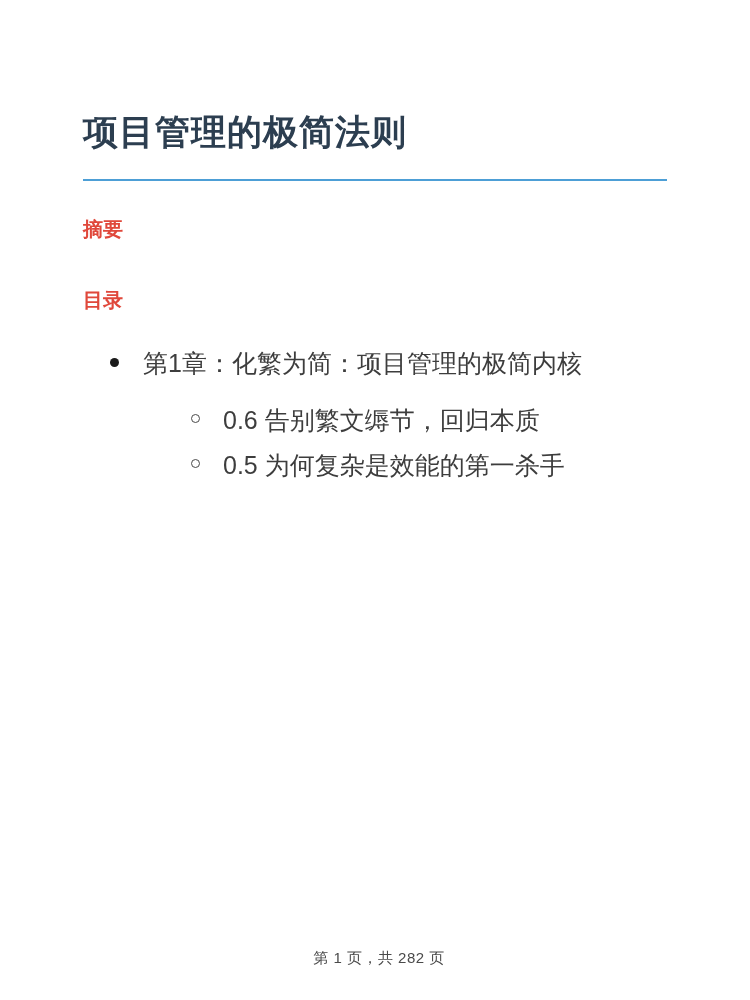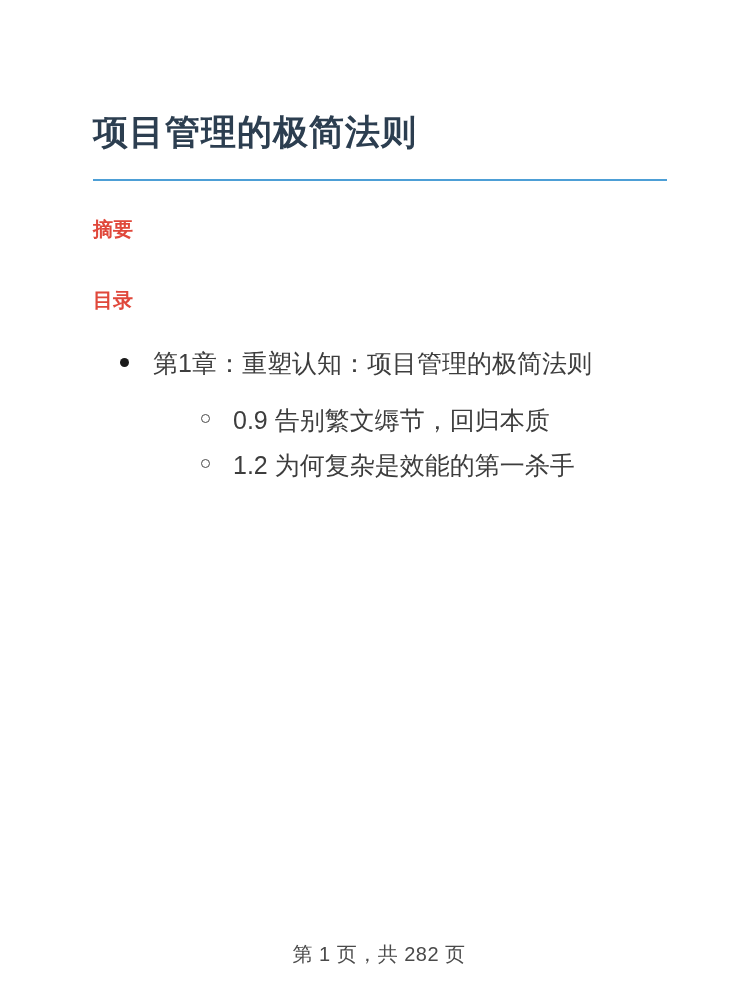"项目管理的极简法则" .content { margin-left: 10px -> none }
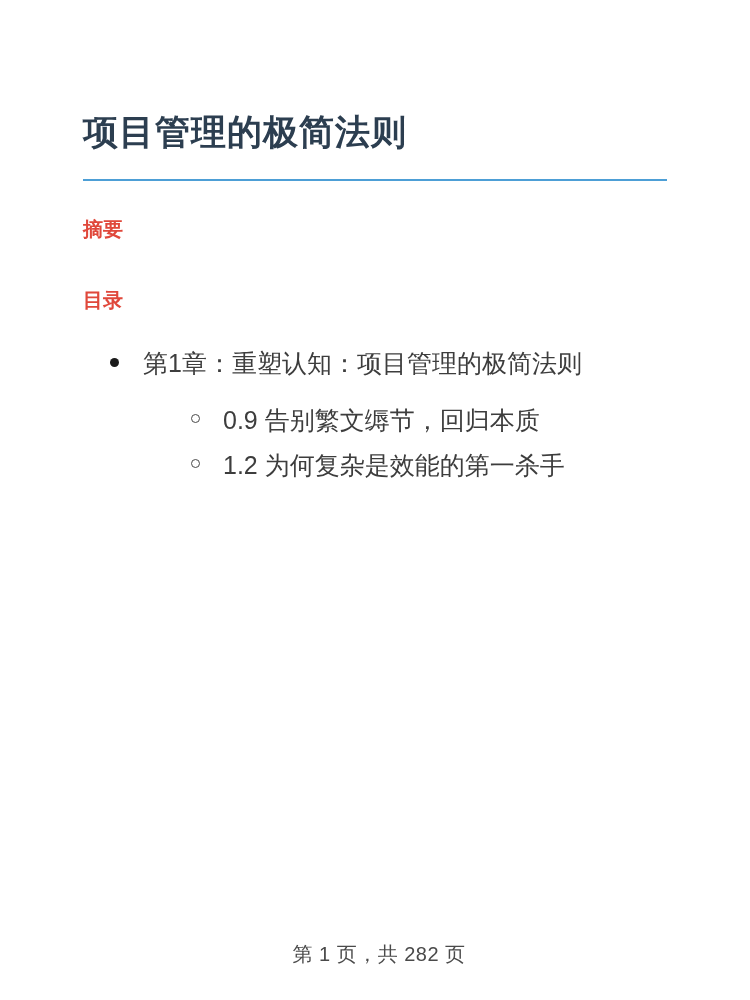"第1章：重塑认知：项目管理的极简法则" span { text: 重塑认知：项目管理的极简法则 -> 化繁为简：项目管理的极简内核 }
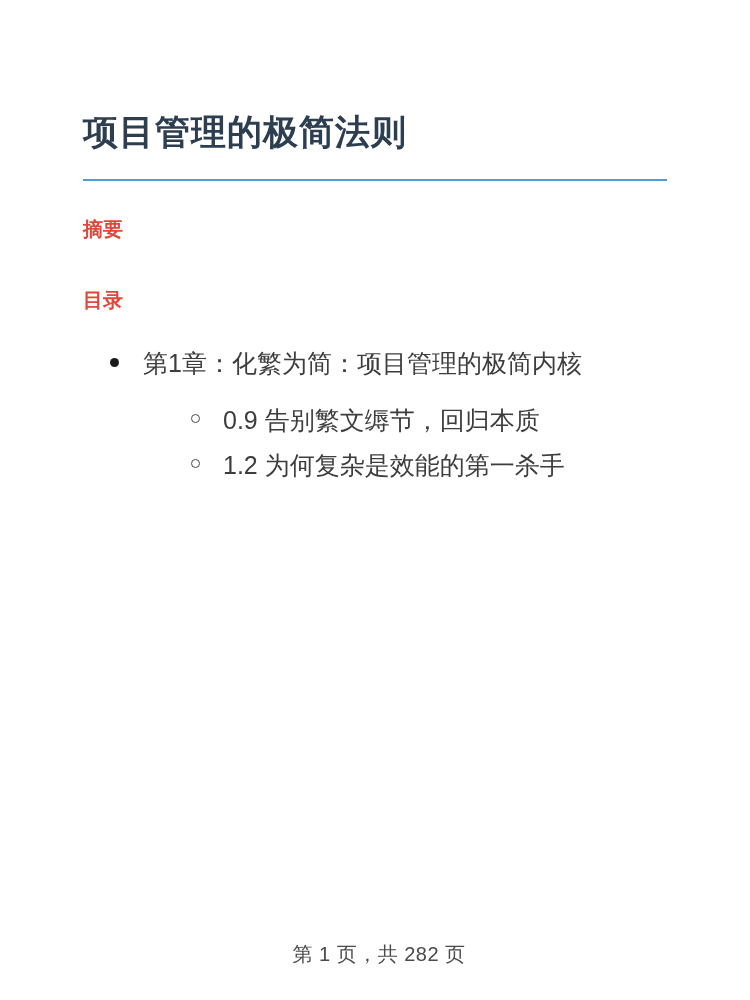"0.9 告别繁文缛节，回归本质" span { text: 0.9 -> 0.6 }
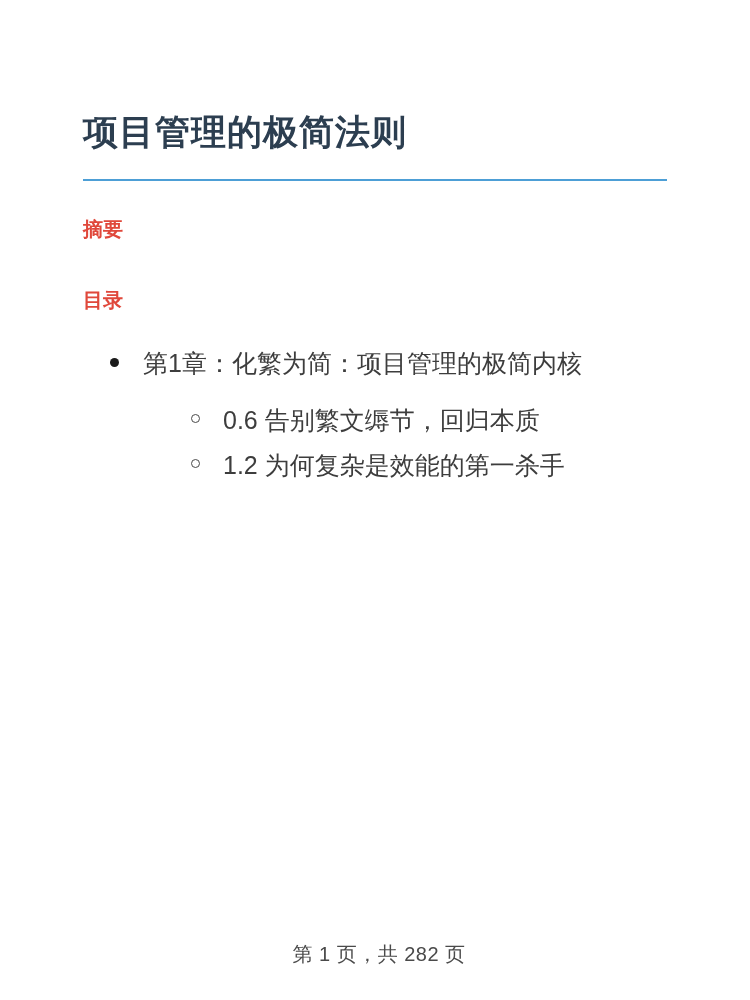"1.2 为何复杂是效能的第一杀手" span { text: 1.2 -> 0.5 }
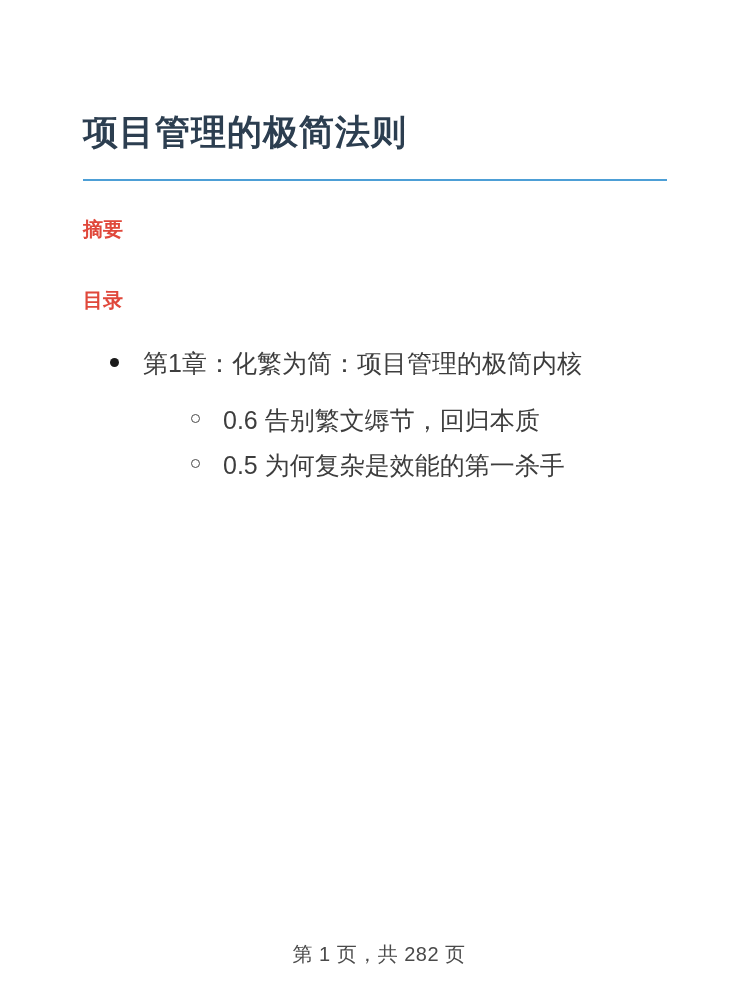"第 1 页，共 282 页" .page-footer { font-size: 20px -> 15px }
